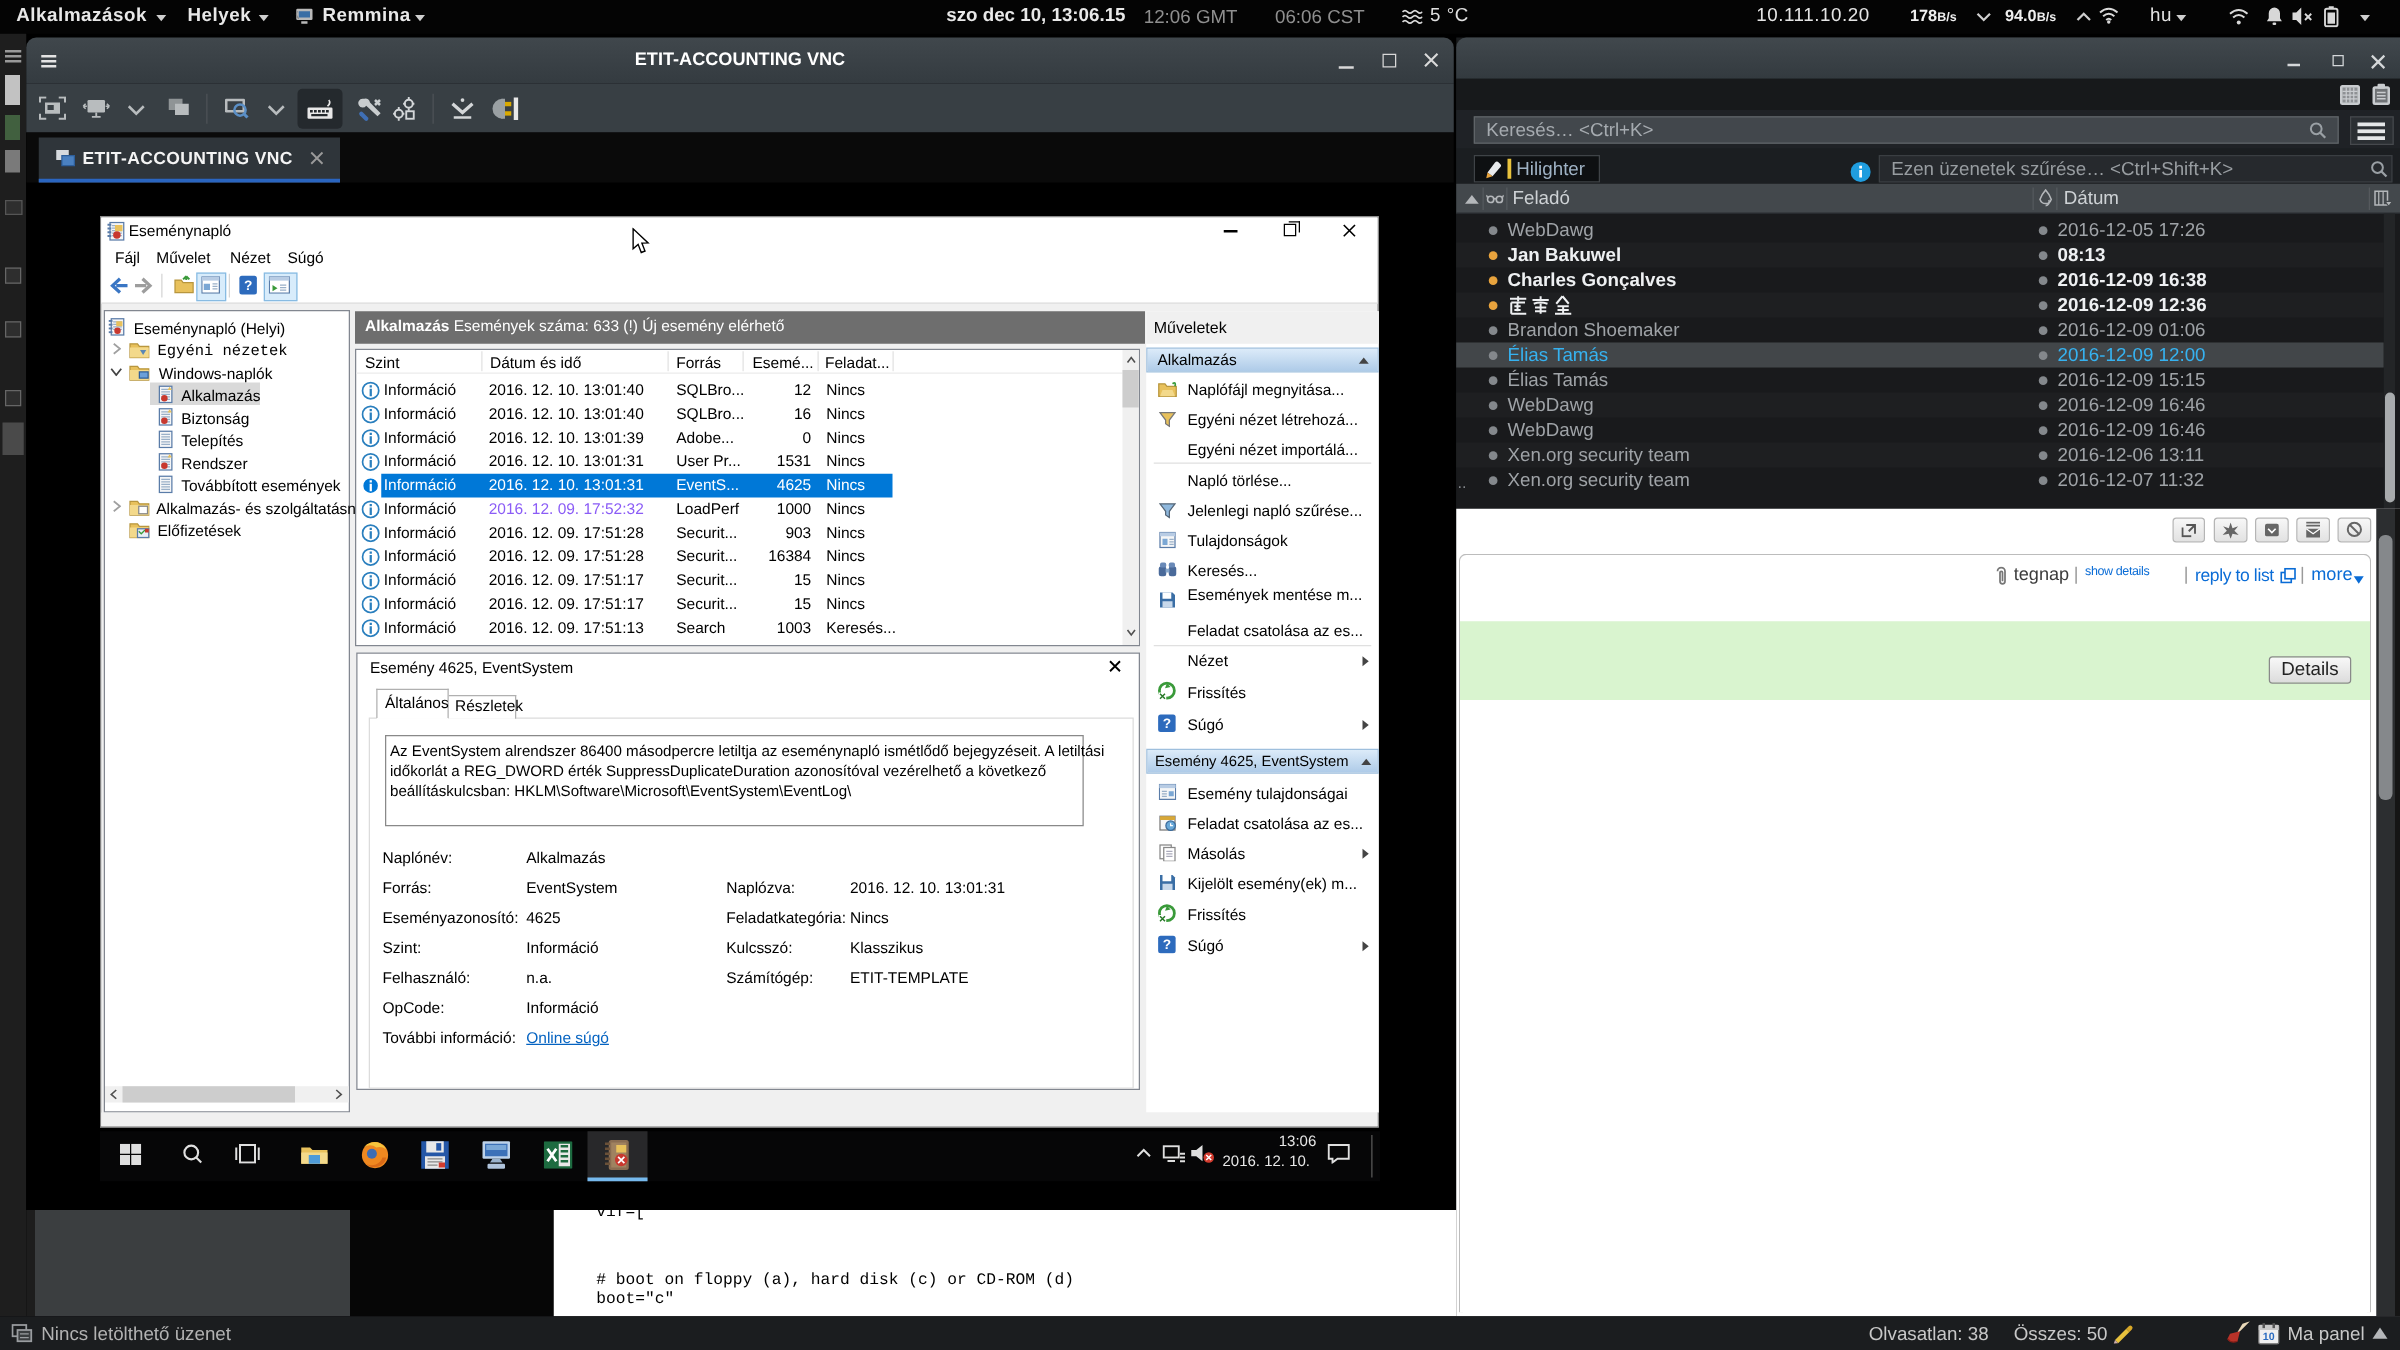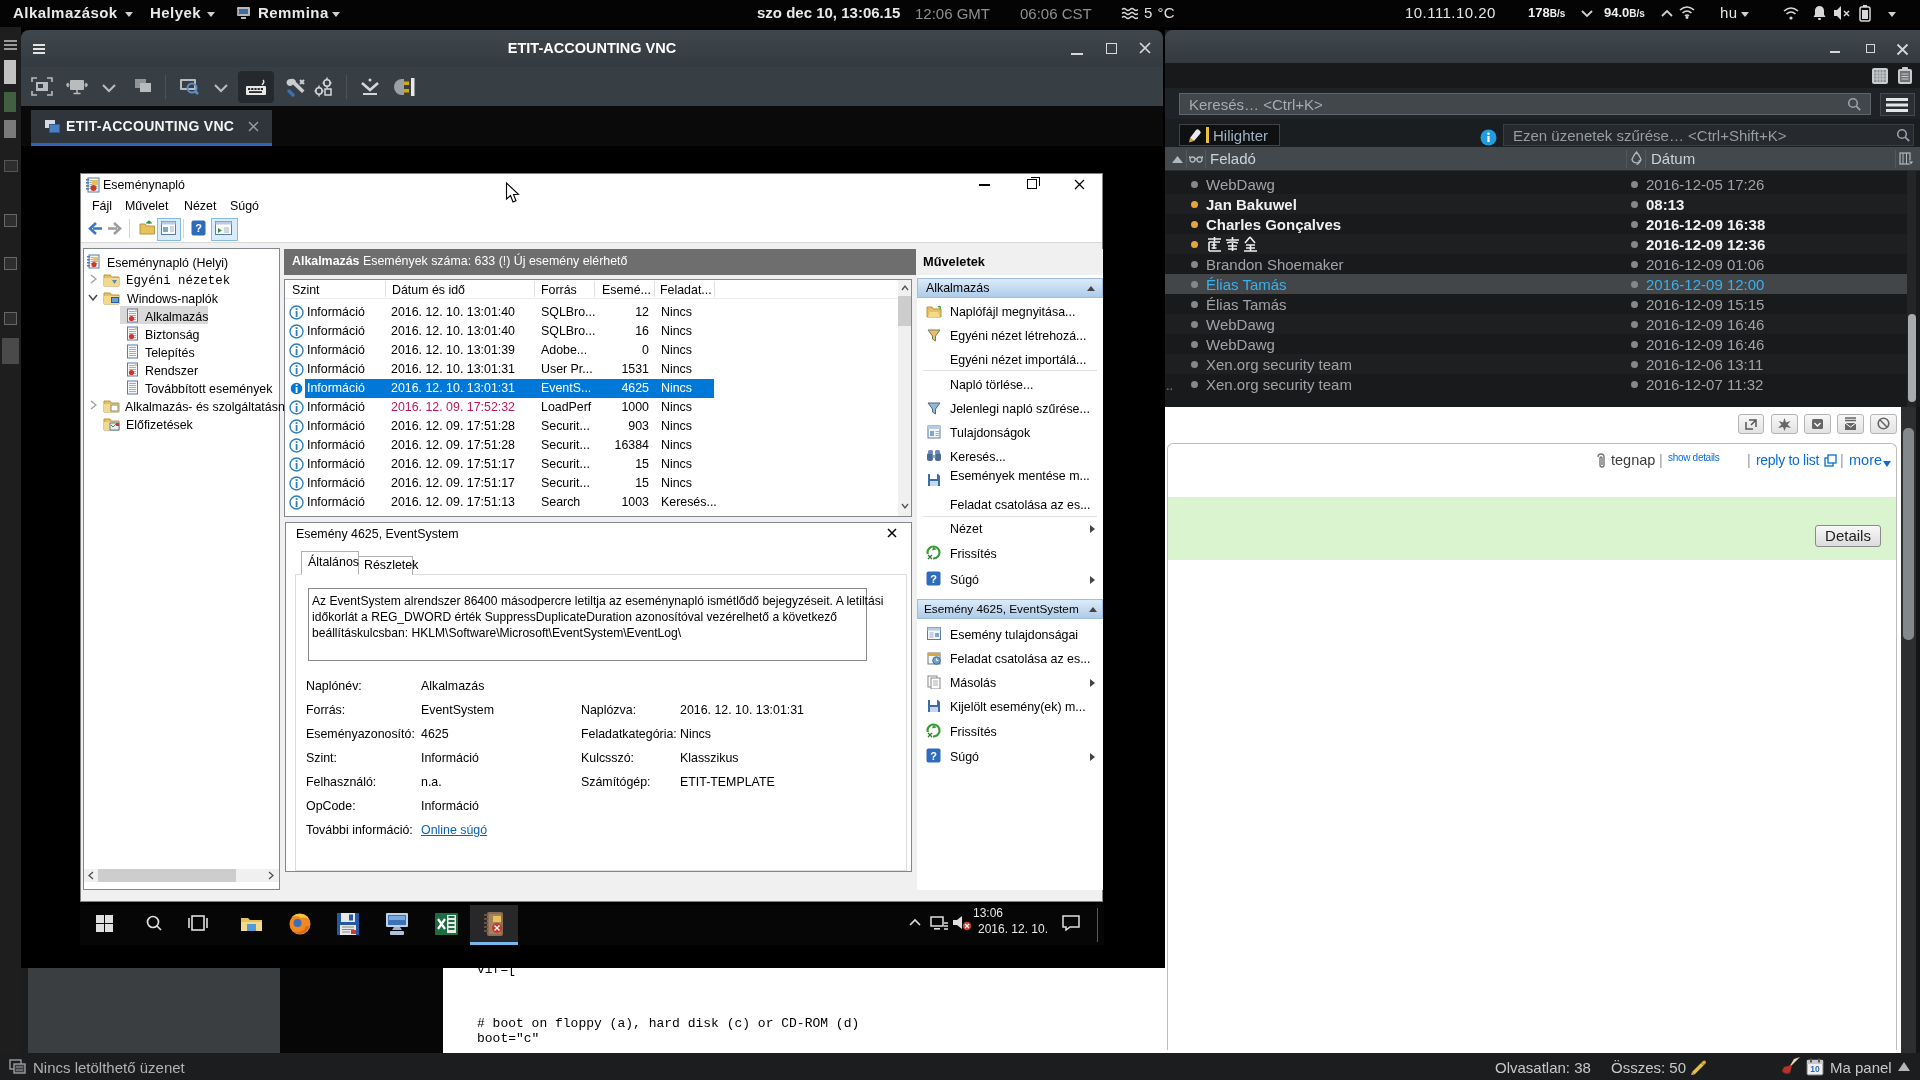"Műveletek" div.a { font-weight: bold -> normal }
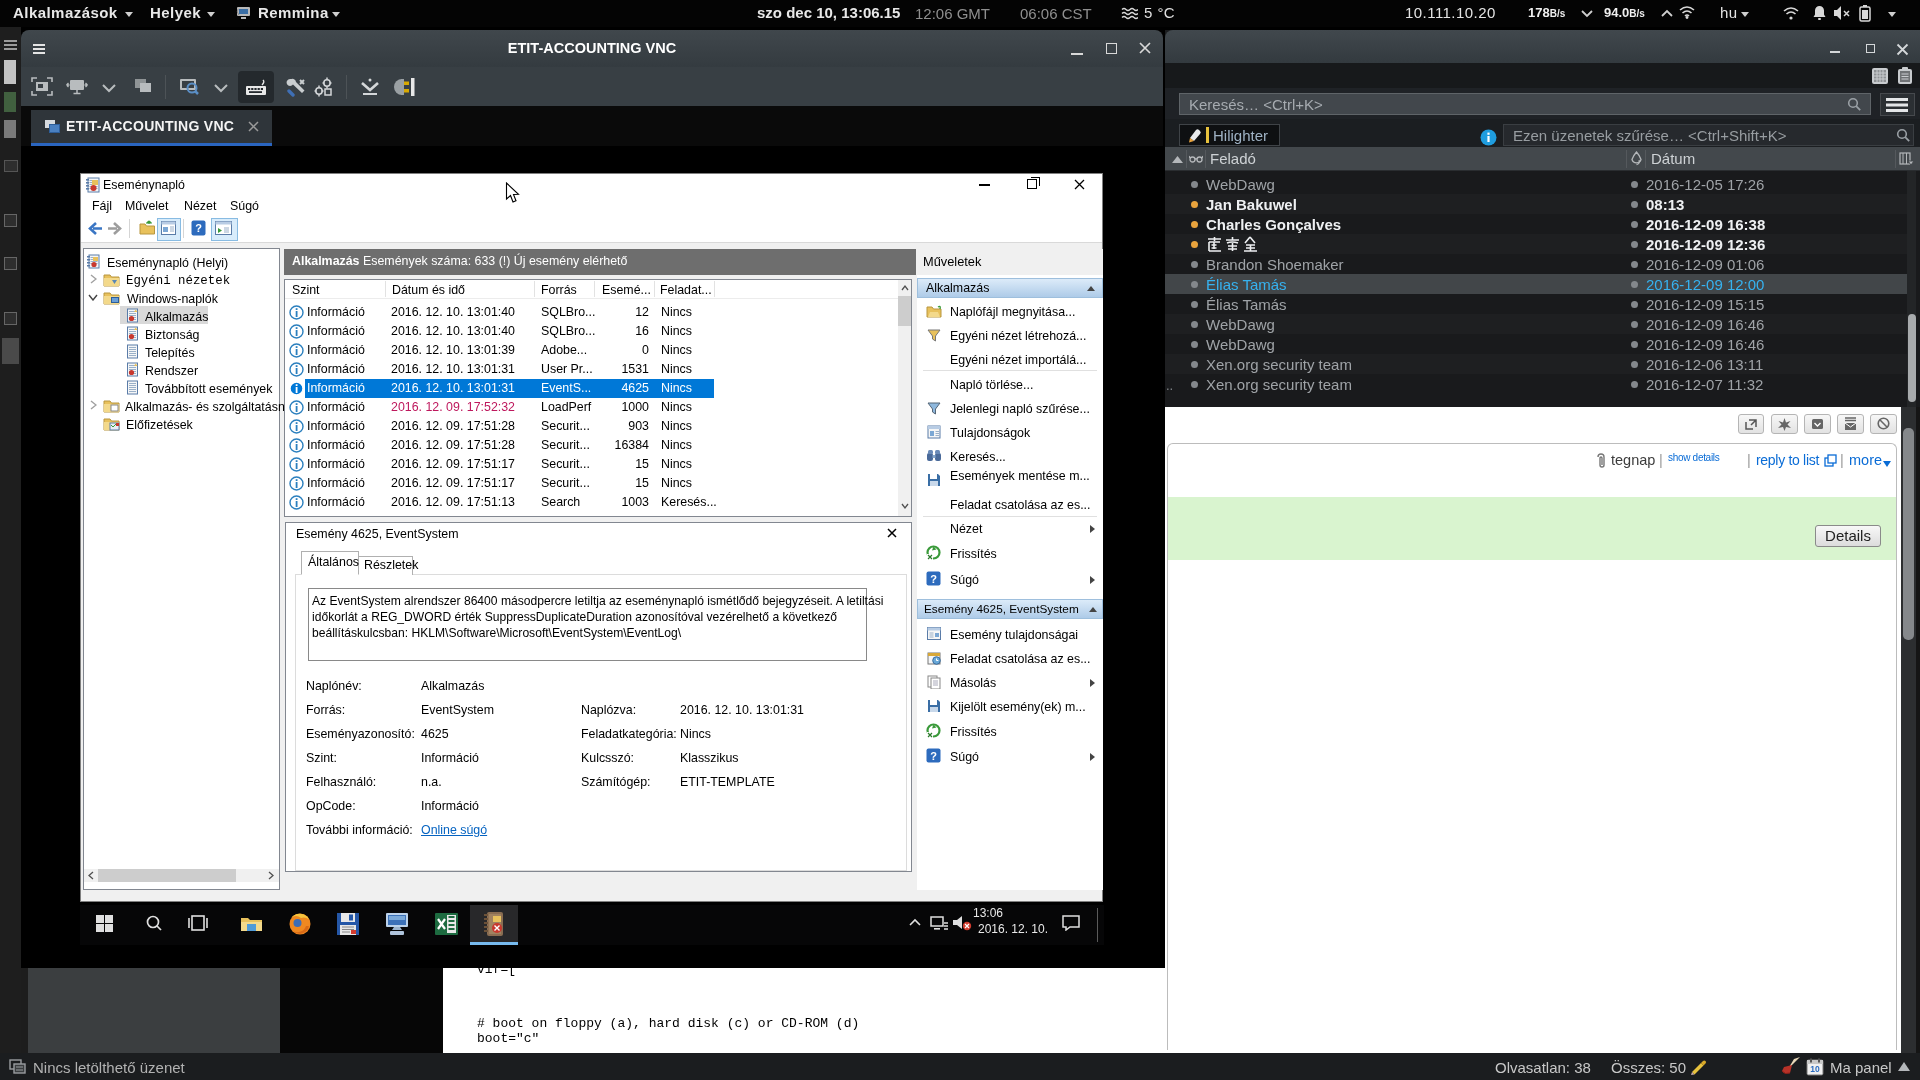"2016. 12. 09. 17:52:32" div.a { color: #be185d -> #8b5cf6 }
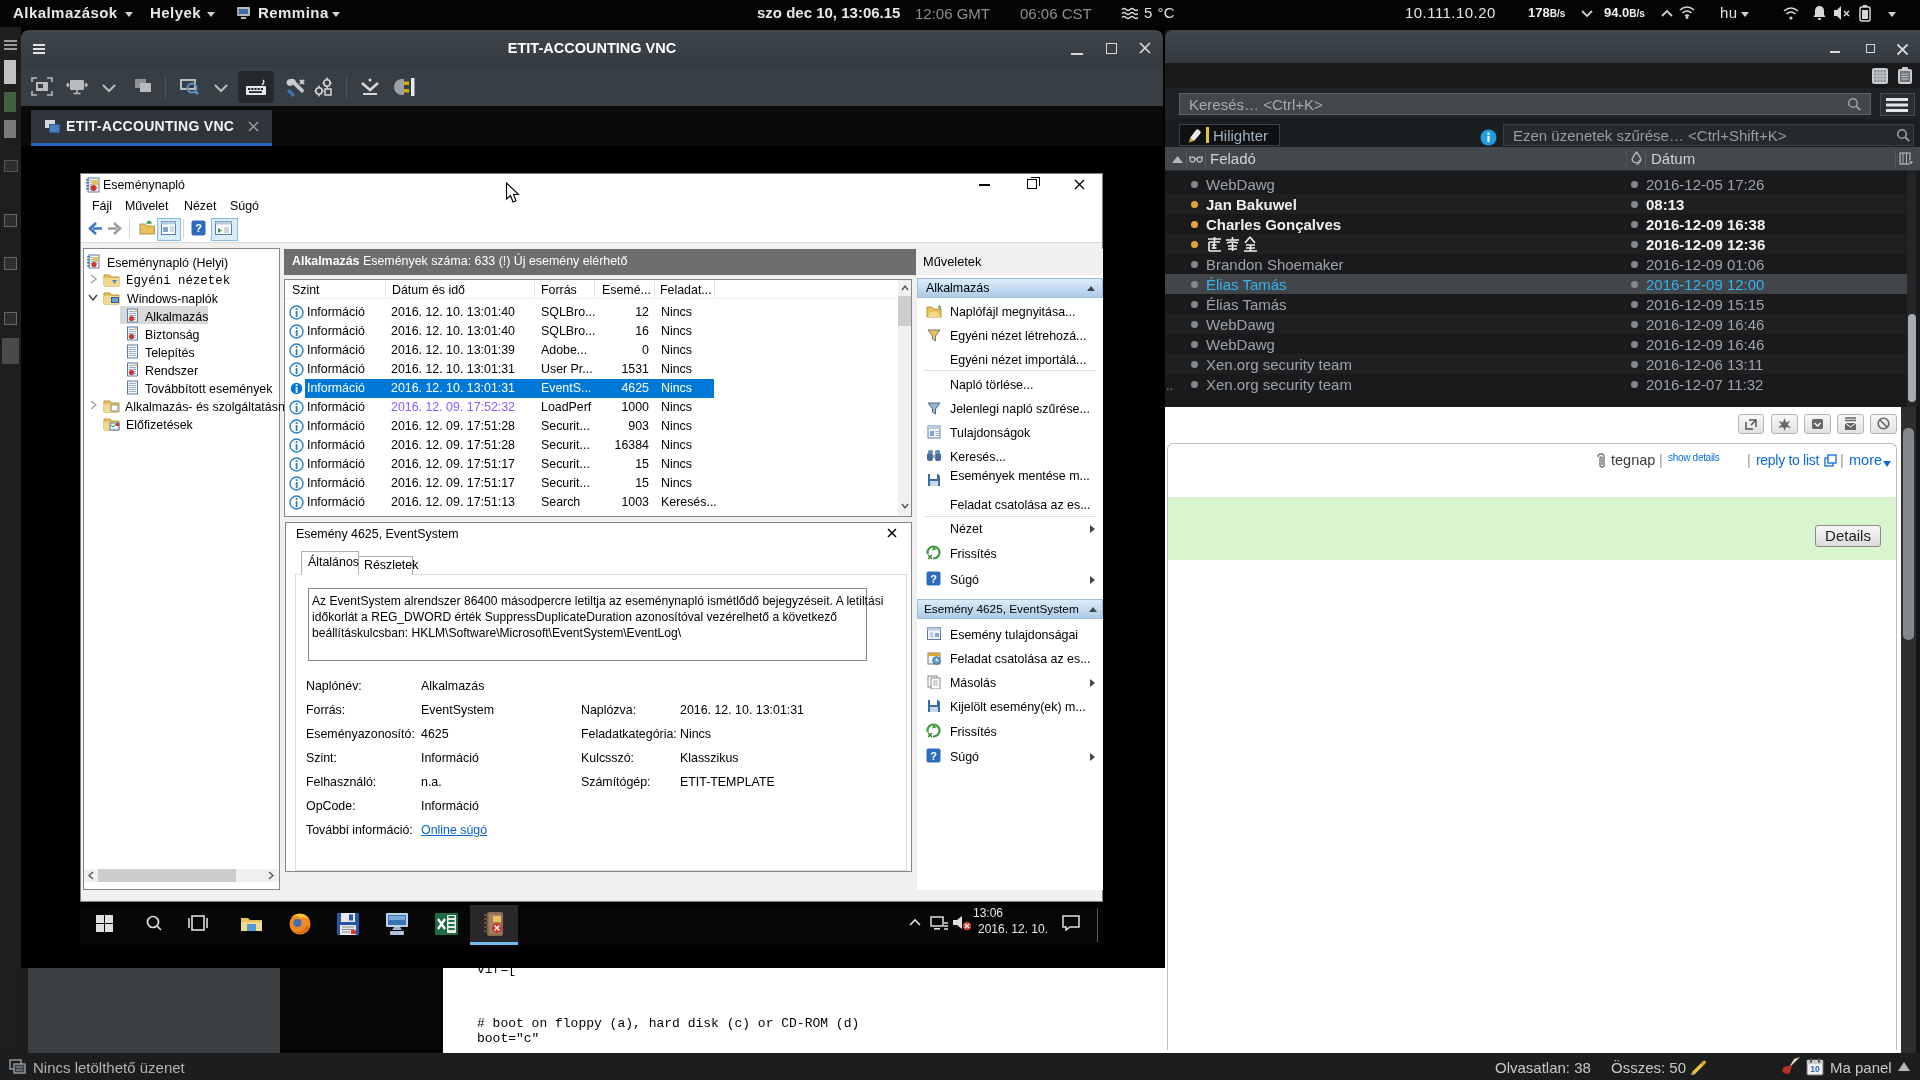"13:06" div.a { text-align: left -> right }
